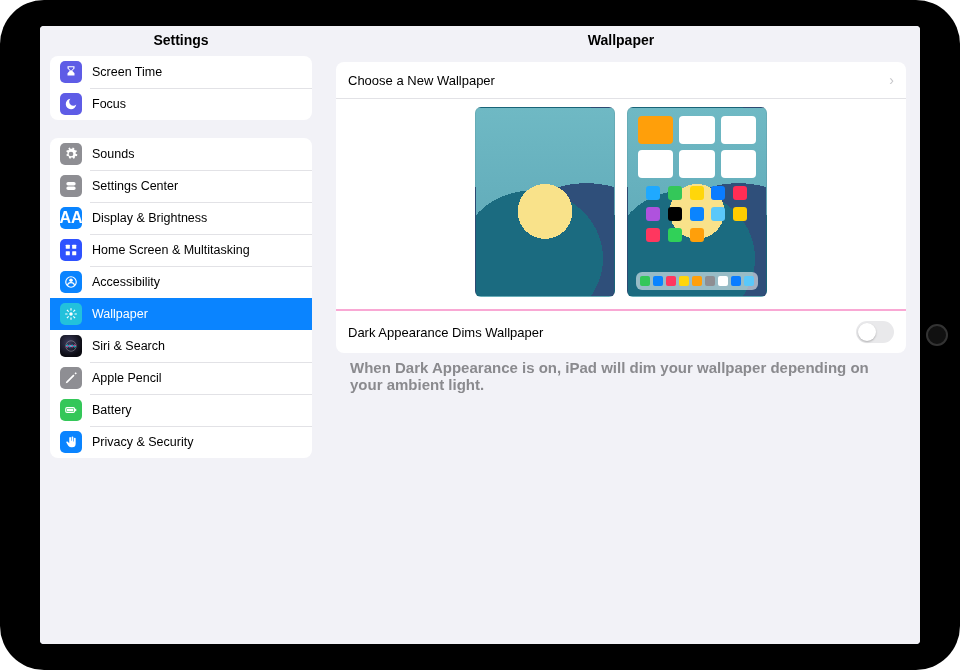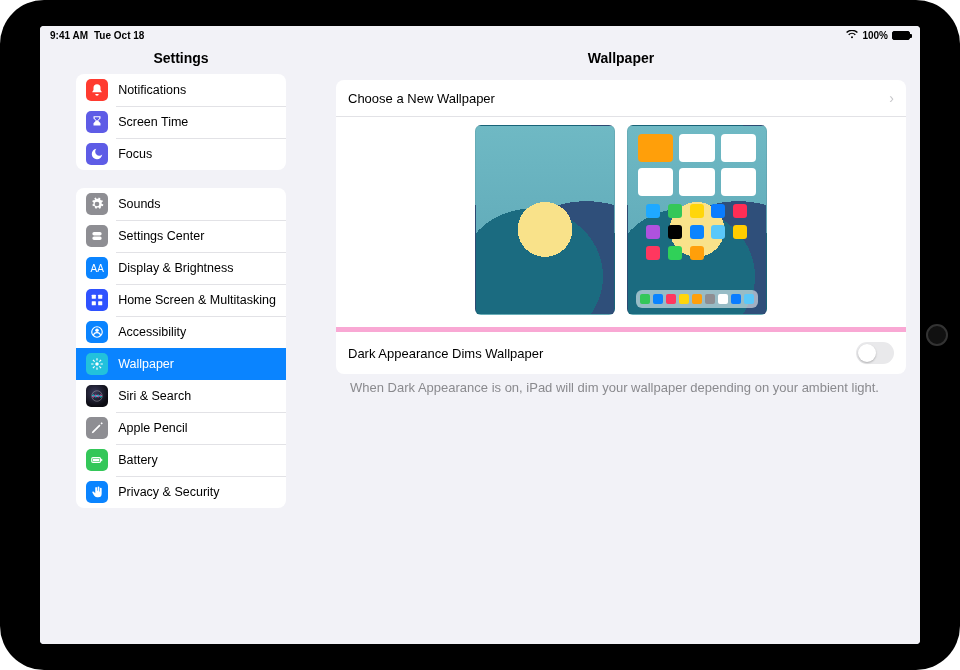"9:41 AM" div.statusbar { html: <div> <div> <span>9:41 AM</span> <span>Tue Oct 18</span> </div> <div> <span> <svg> <path></path> </svg> </span> <span>100%</span> <span></span> </div> </div> -> none }
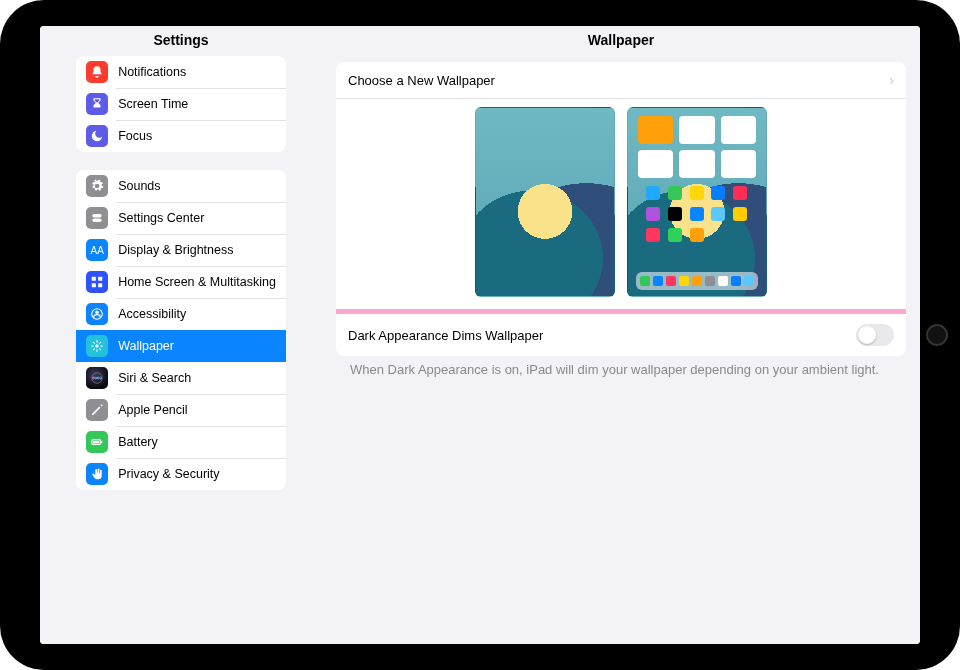"Settings" .sidebar { align-items: center -> none }
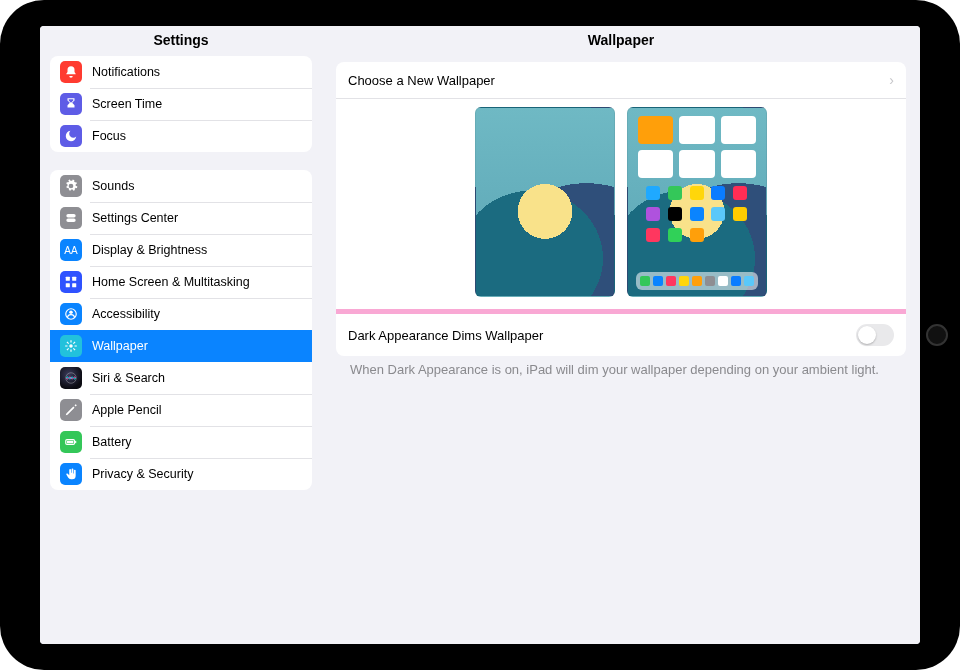"Notifications" div.item { html: <div> <div> <svg> <path></path> </svg> </div> <span>Notifications</span> </div> -> none }
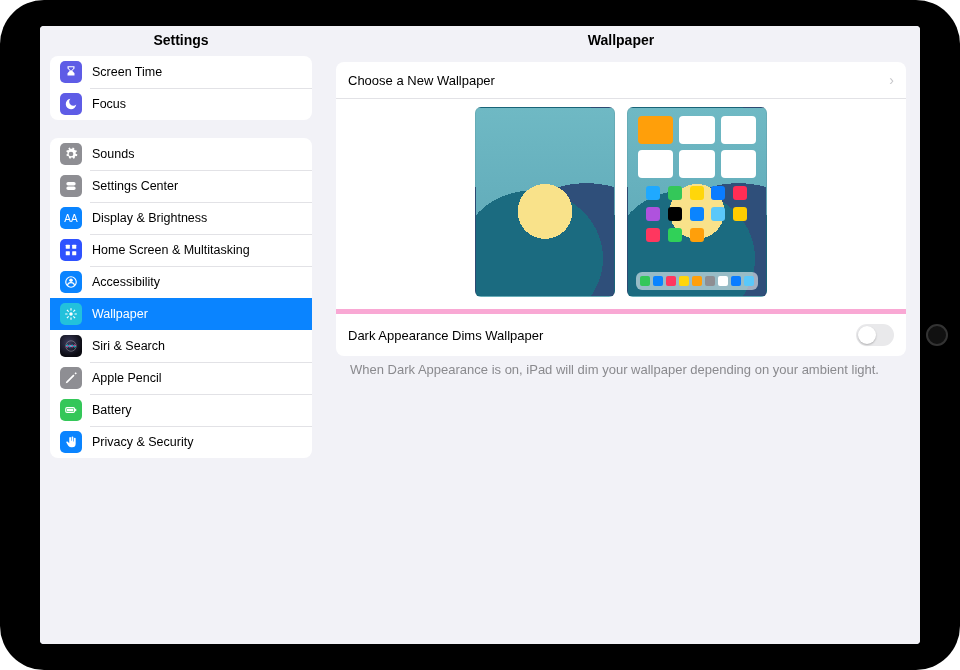"AA" span { font-size: 10px -> 16px; font-weight: 400 -> 700 }
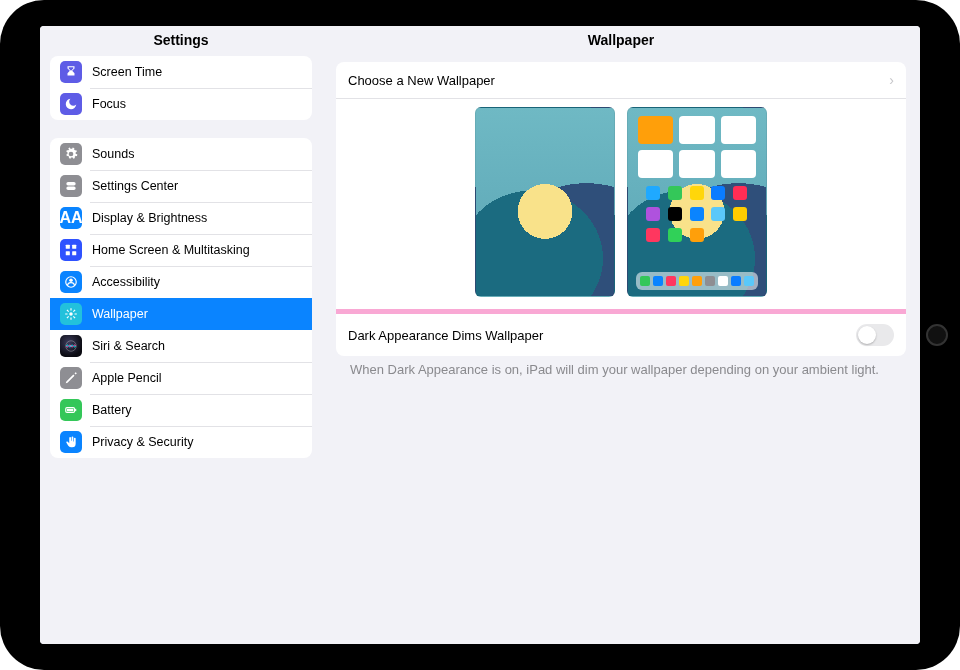"Dark Appearance Dims Wallpaper" .toggle-row { border-top: 5px solid #f9a8d4 -> 2px solid #f9a8d4 }
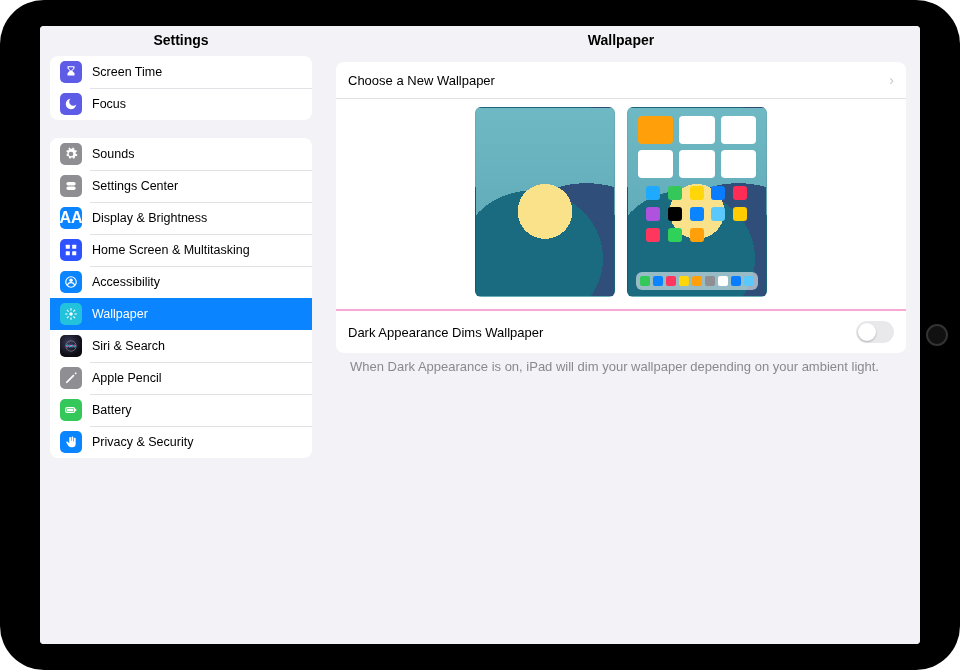"When Dark Appearance is on," .footer-note { font-size: 13px -> 15px; font-weight: none -> bold }
